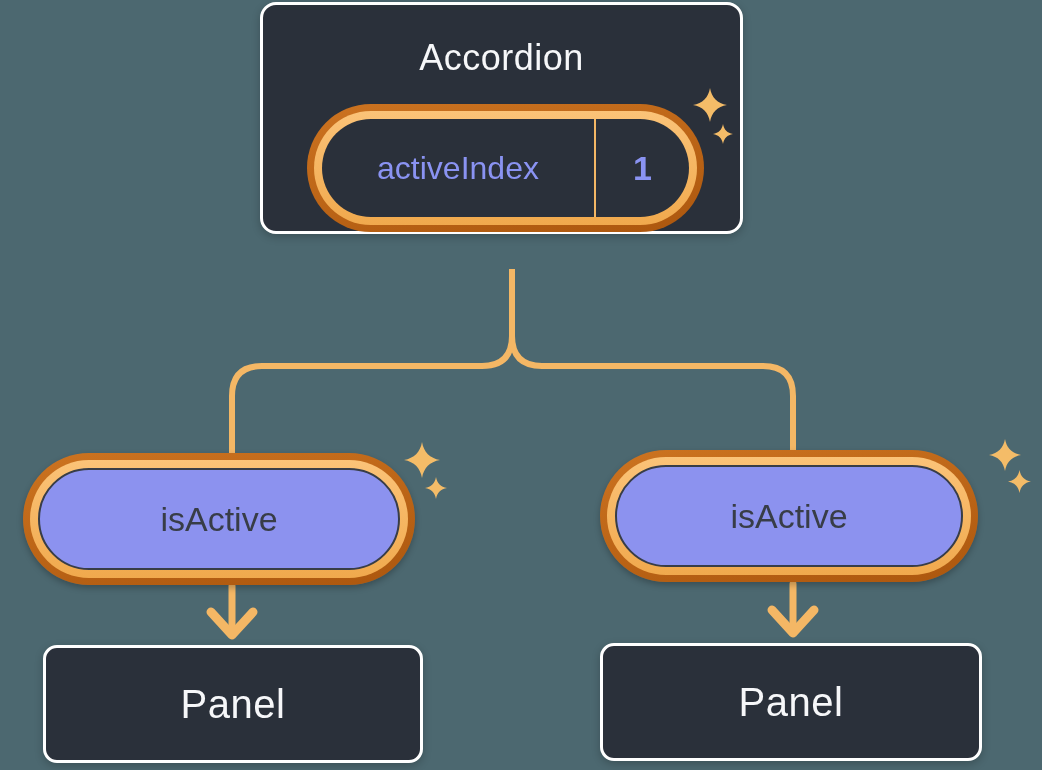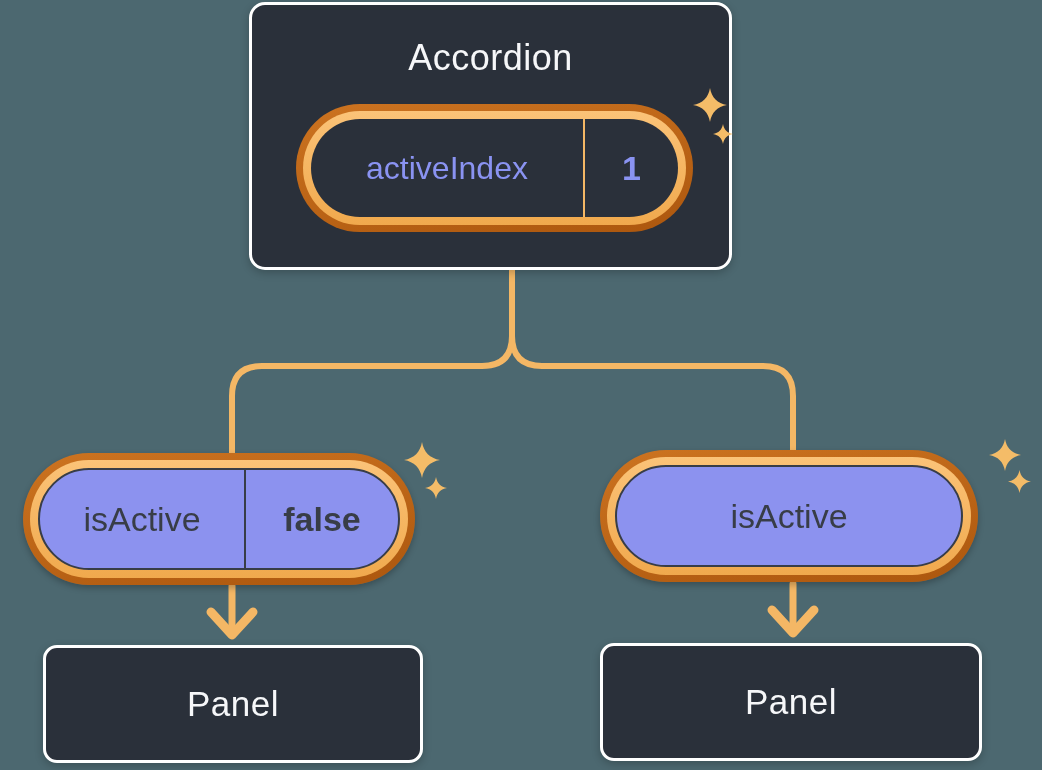"Accordion" div.node-box { height: 268px -> 232px; left: 249px -> 260px }
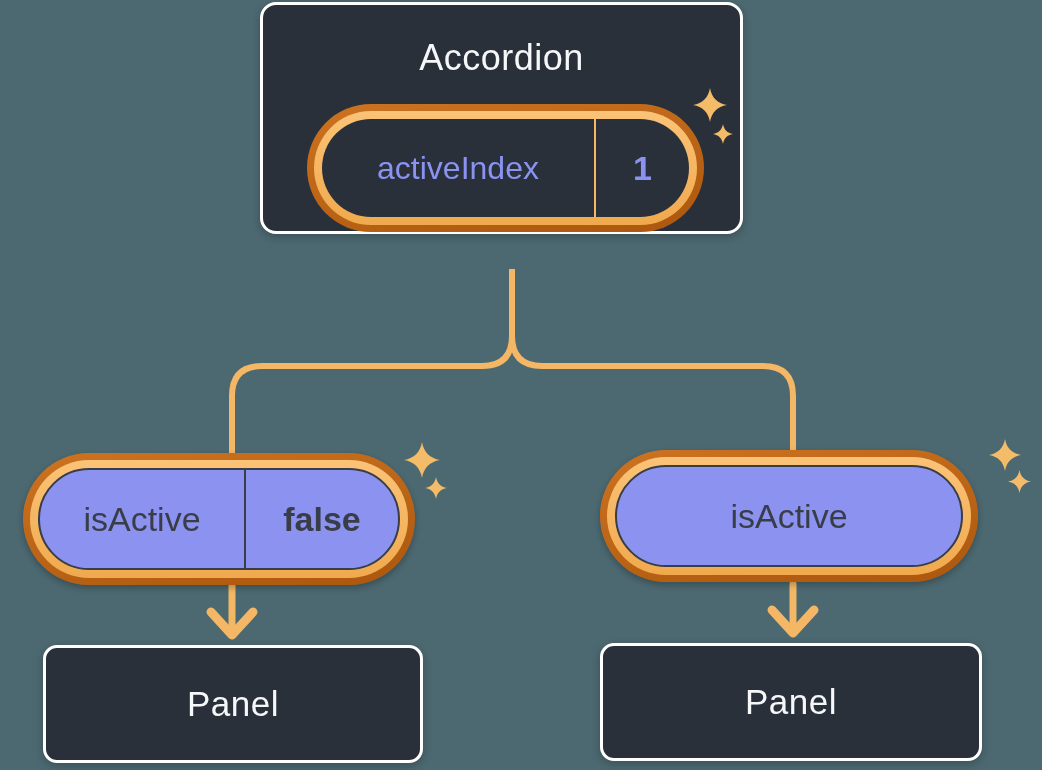"false" div.pill-cell { html: <div>false</div> -> none }
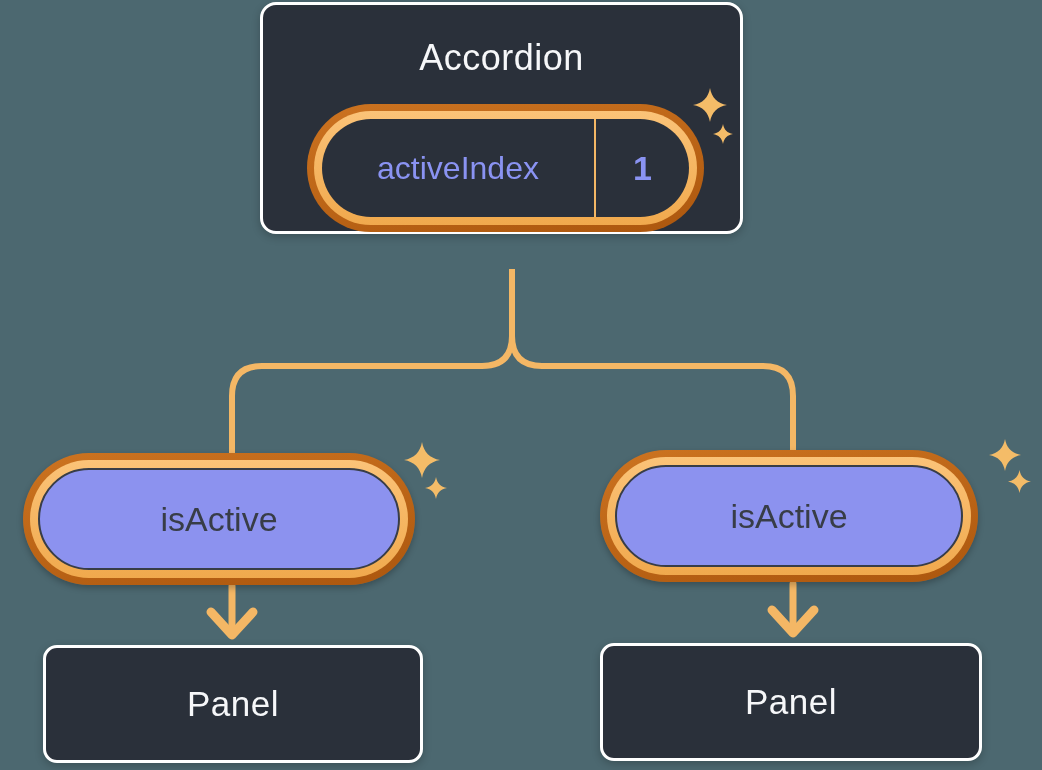"Panel" .panel-label { font-size: 35px -> 40px }
